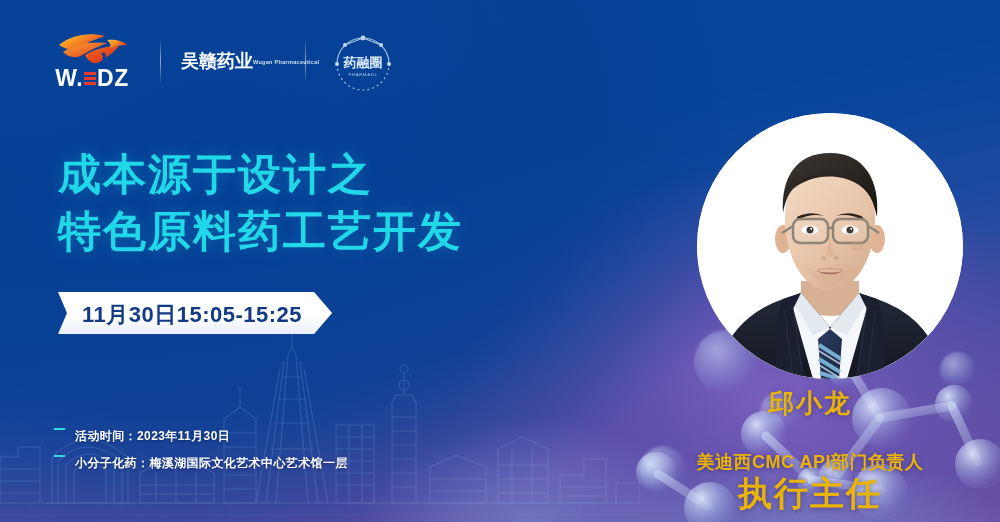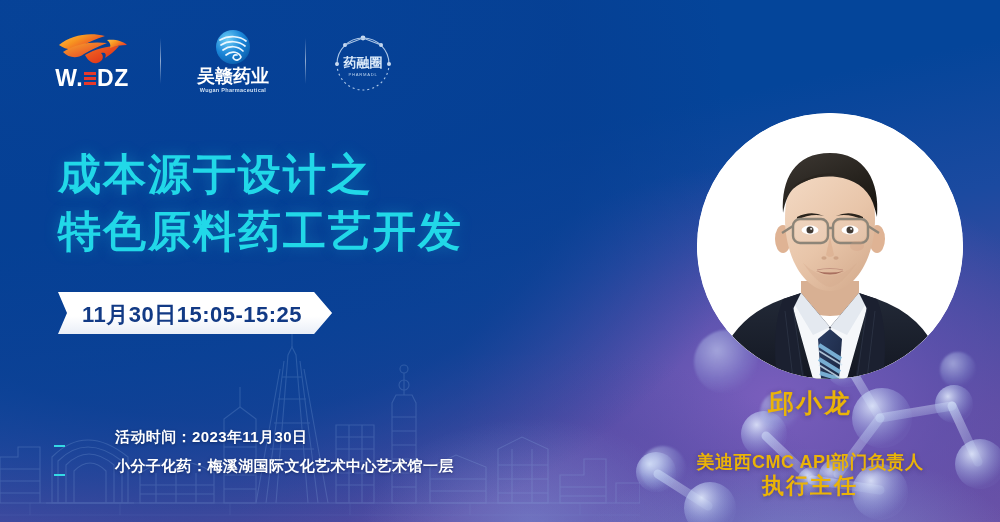"吴赣药业" .logo-wugan { flex-direction: column -> row }
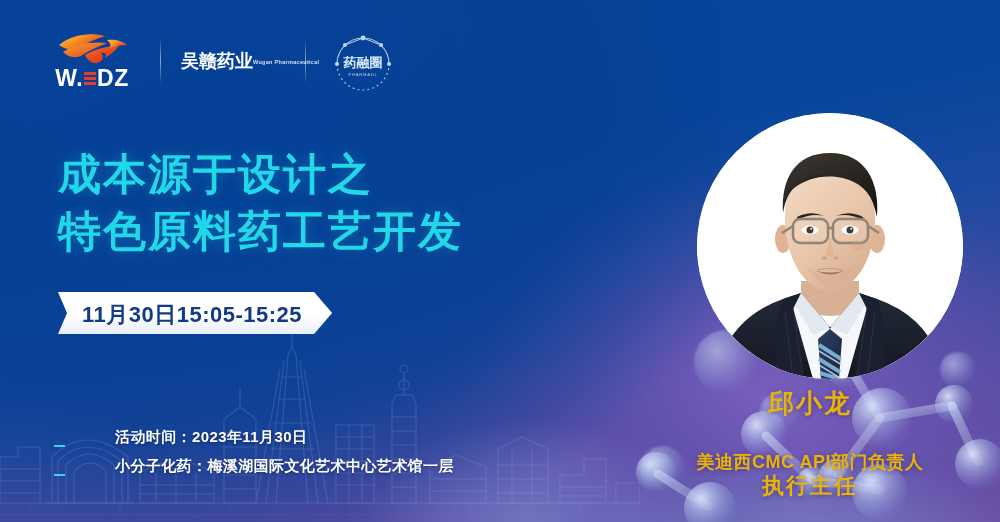"活动时间：2023年11月30日" .detail-row { align-items: flex-end -> flex-start; font-size: 15px -> 12px; gap: 40px -> none }
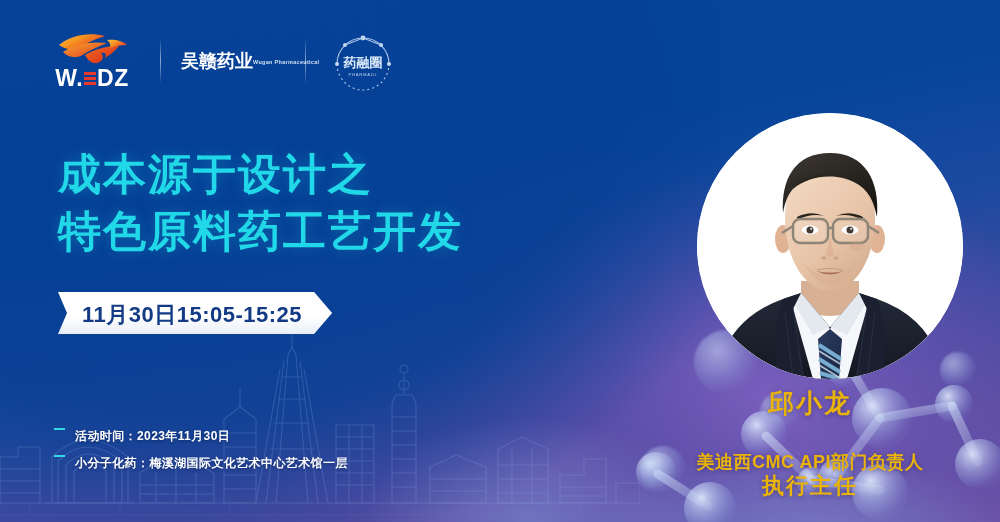"执行主任" .sp-role { font-size: 22px -> 34px }
